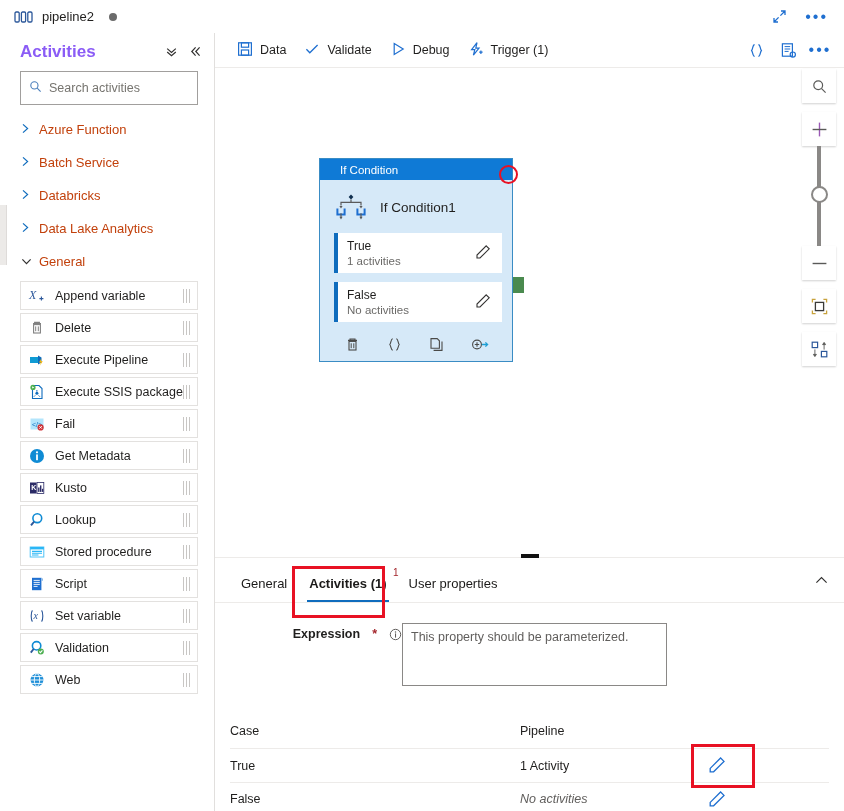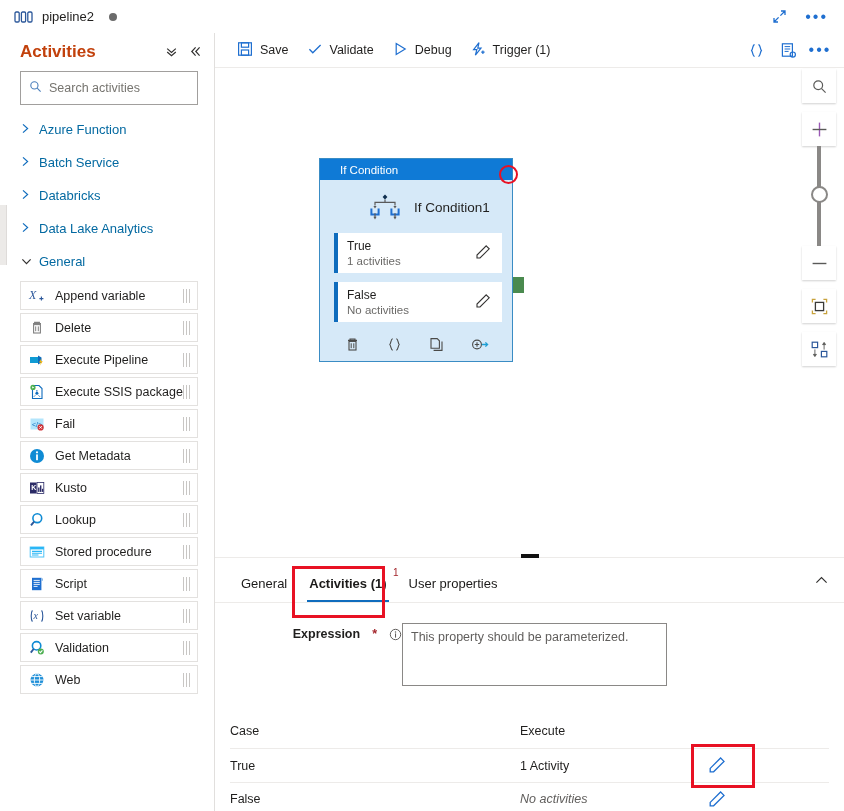"Activities" .activities-title { color: #c2410c -> #8b5cf6 }
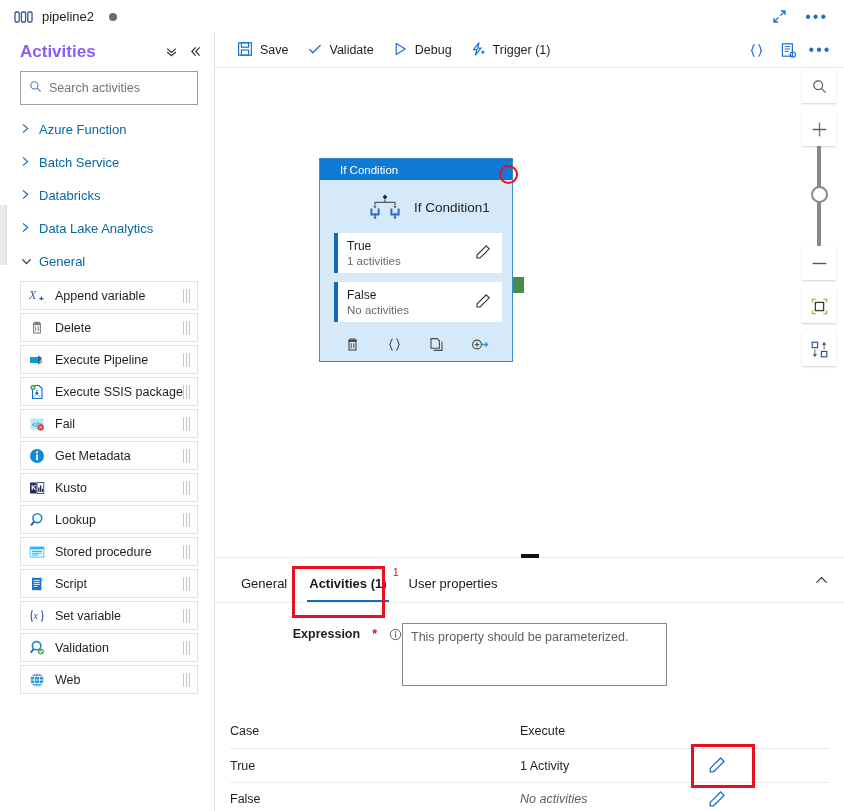"Save" span { text: Save -> Data }
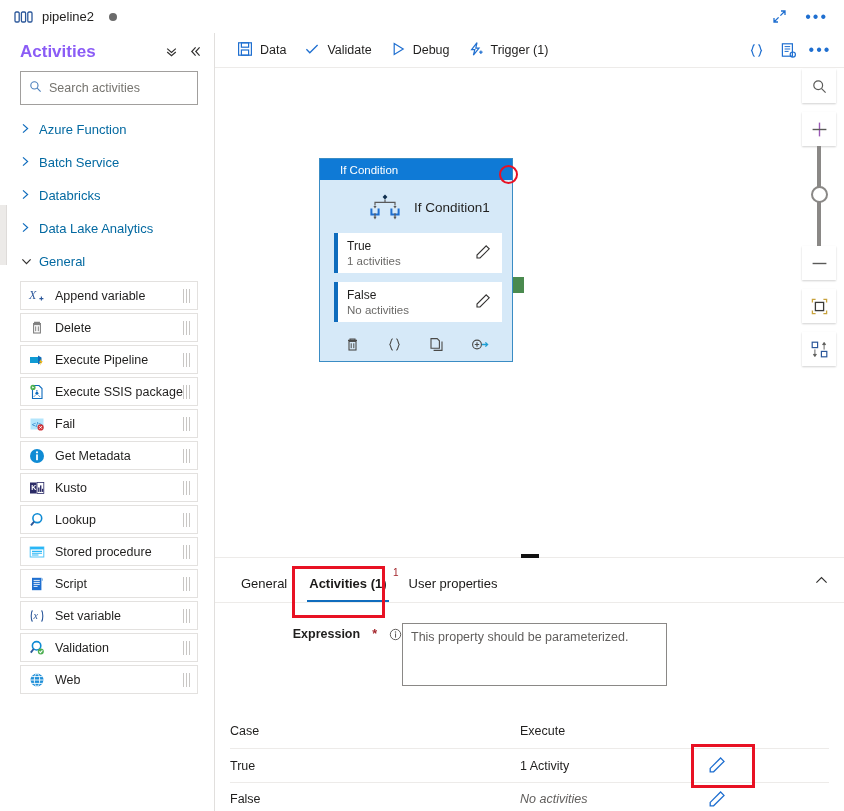"Azure Function" .cat-row { color: #0369a1 -> #c2410c }
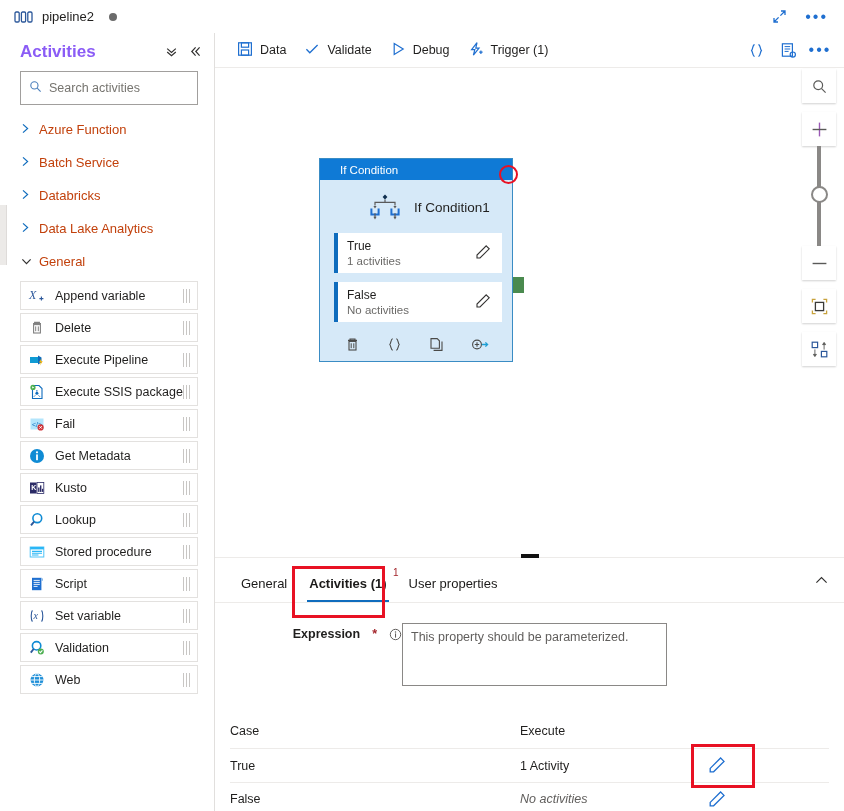"If Condition1" .node-title-row { margin-left: 34px -> none }
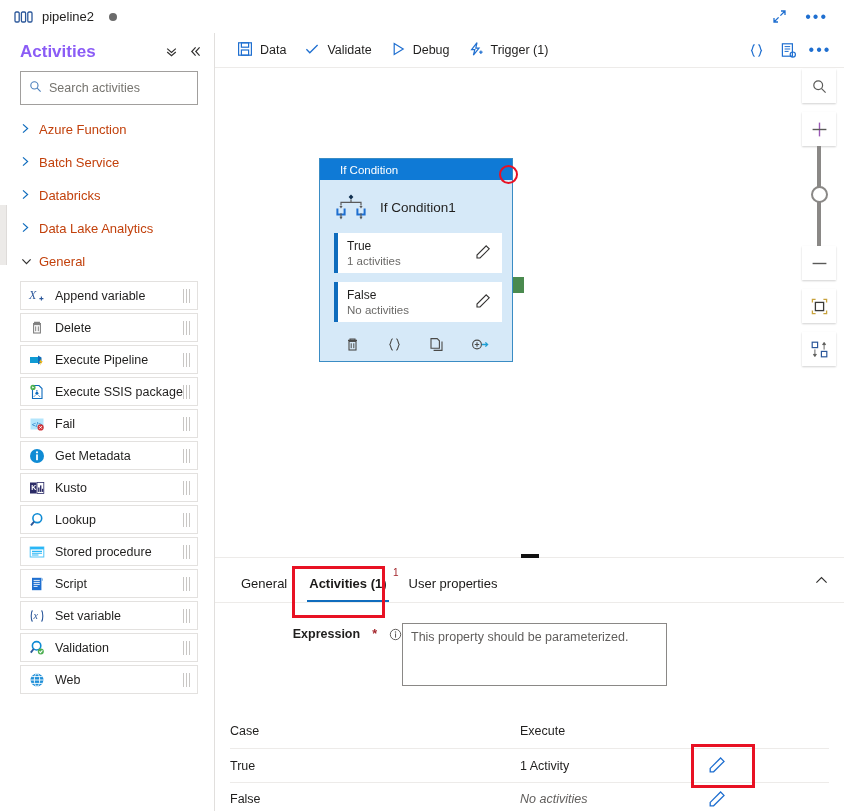"Execute" div.col-act { text: Execute -> Pipeline }
